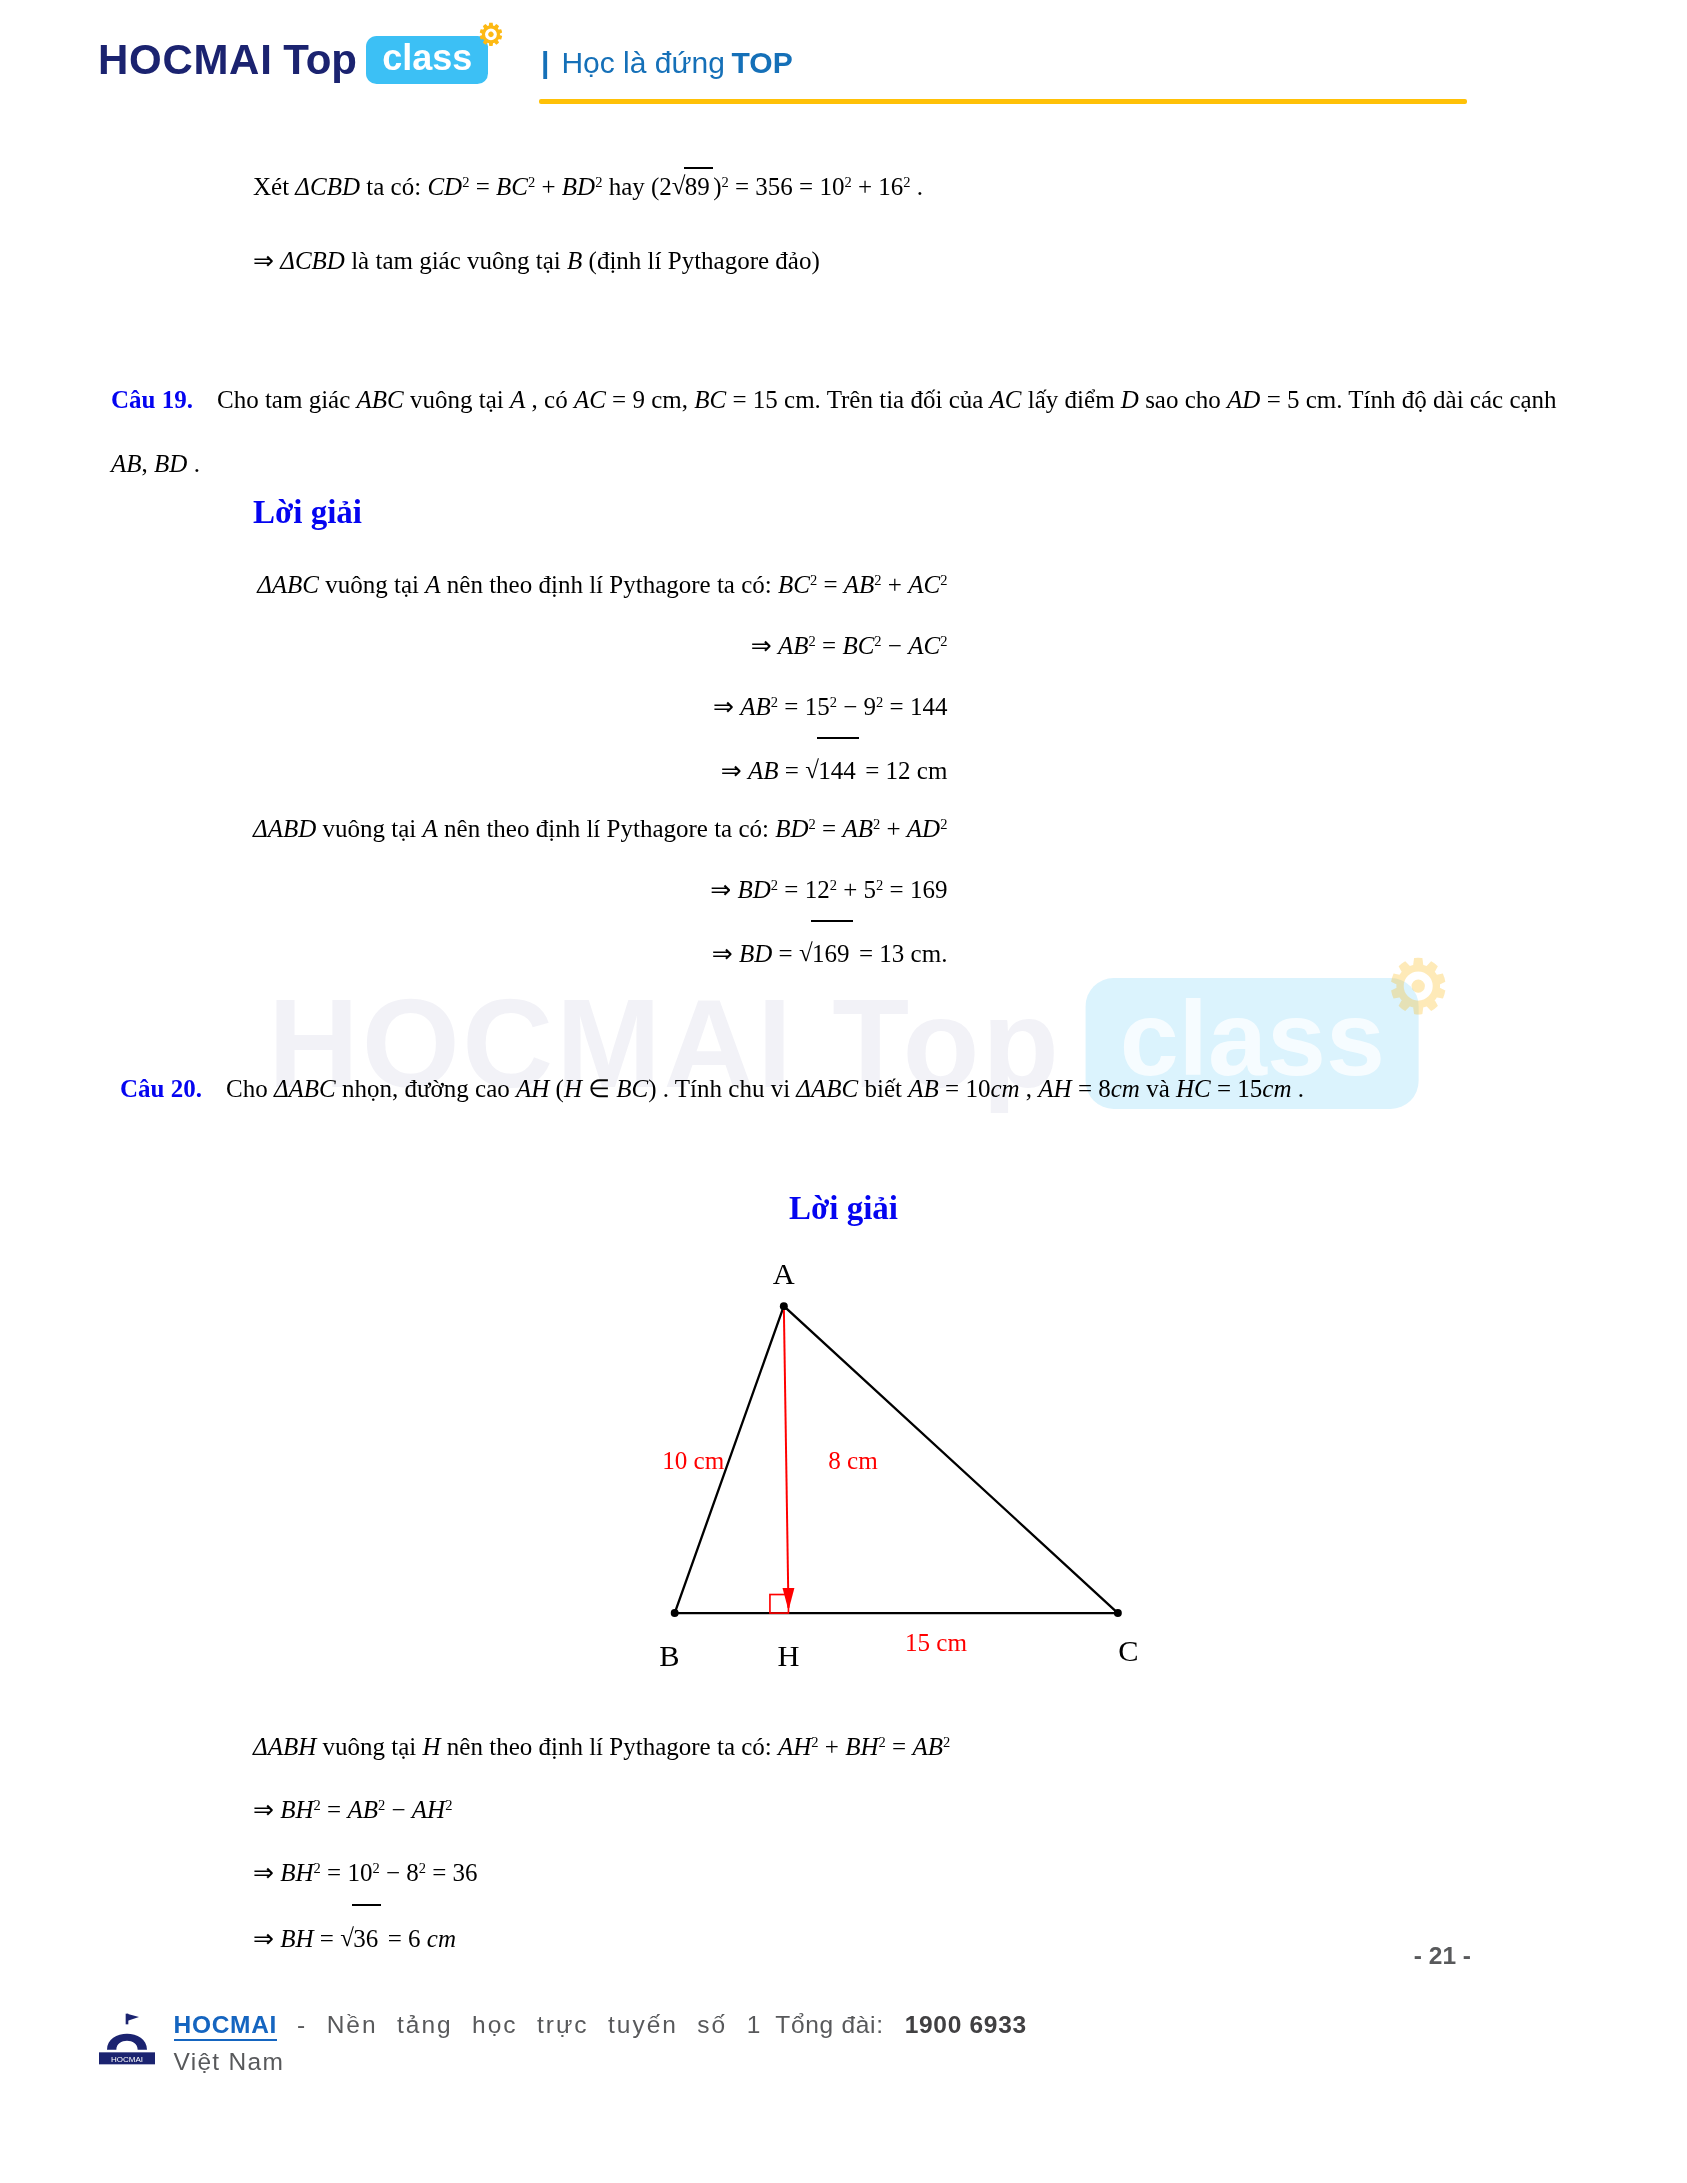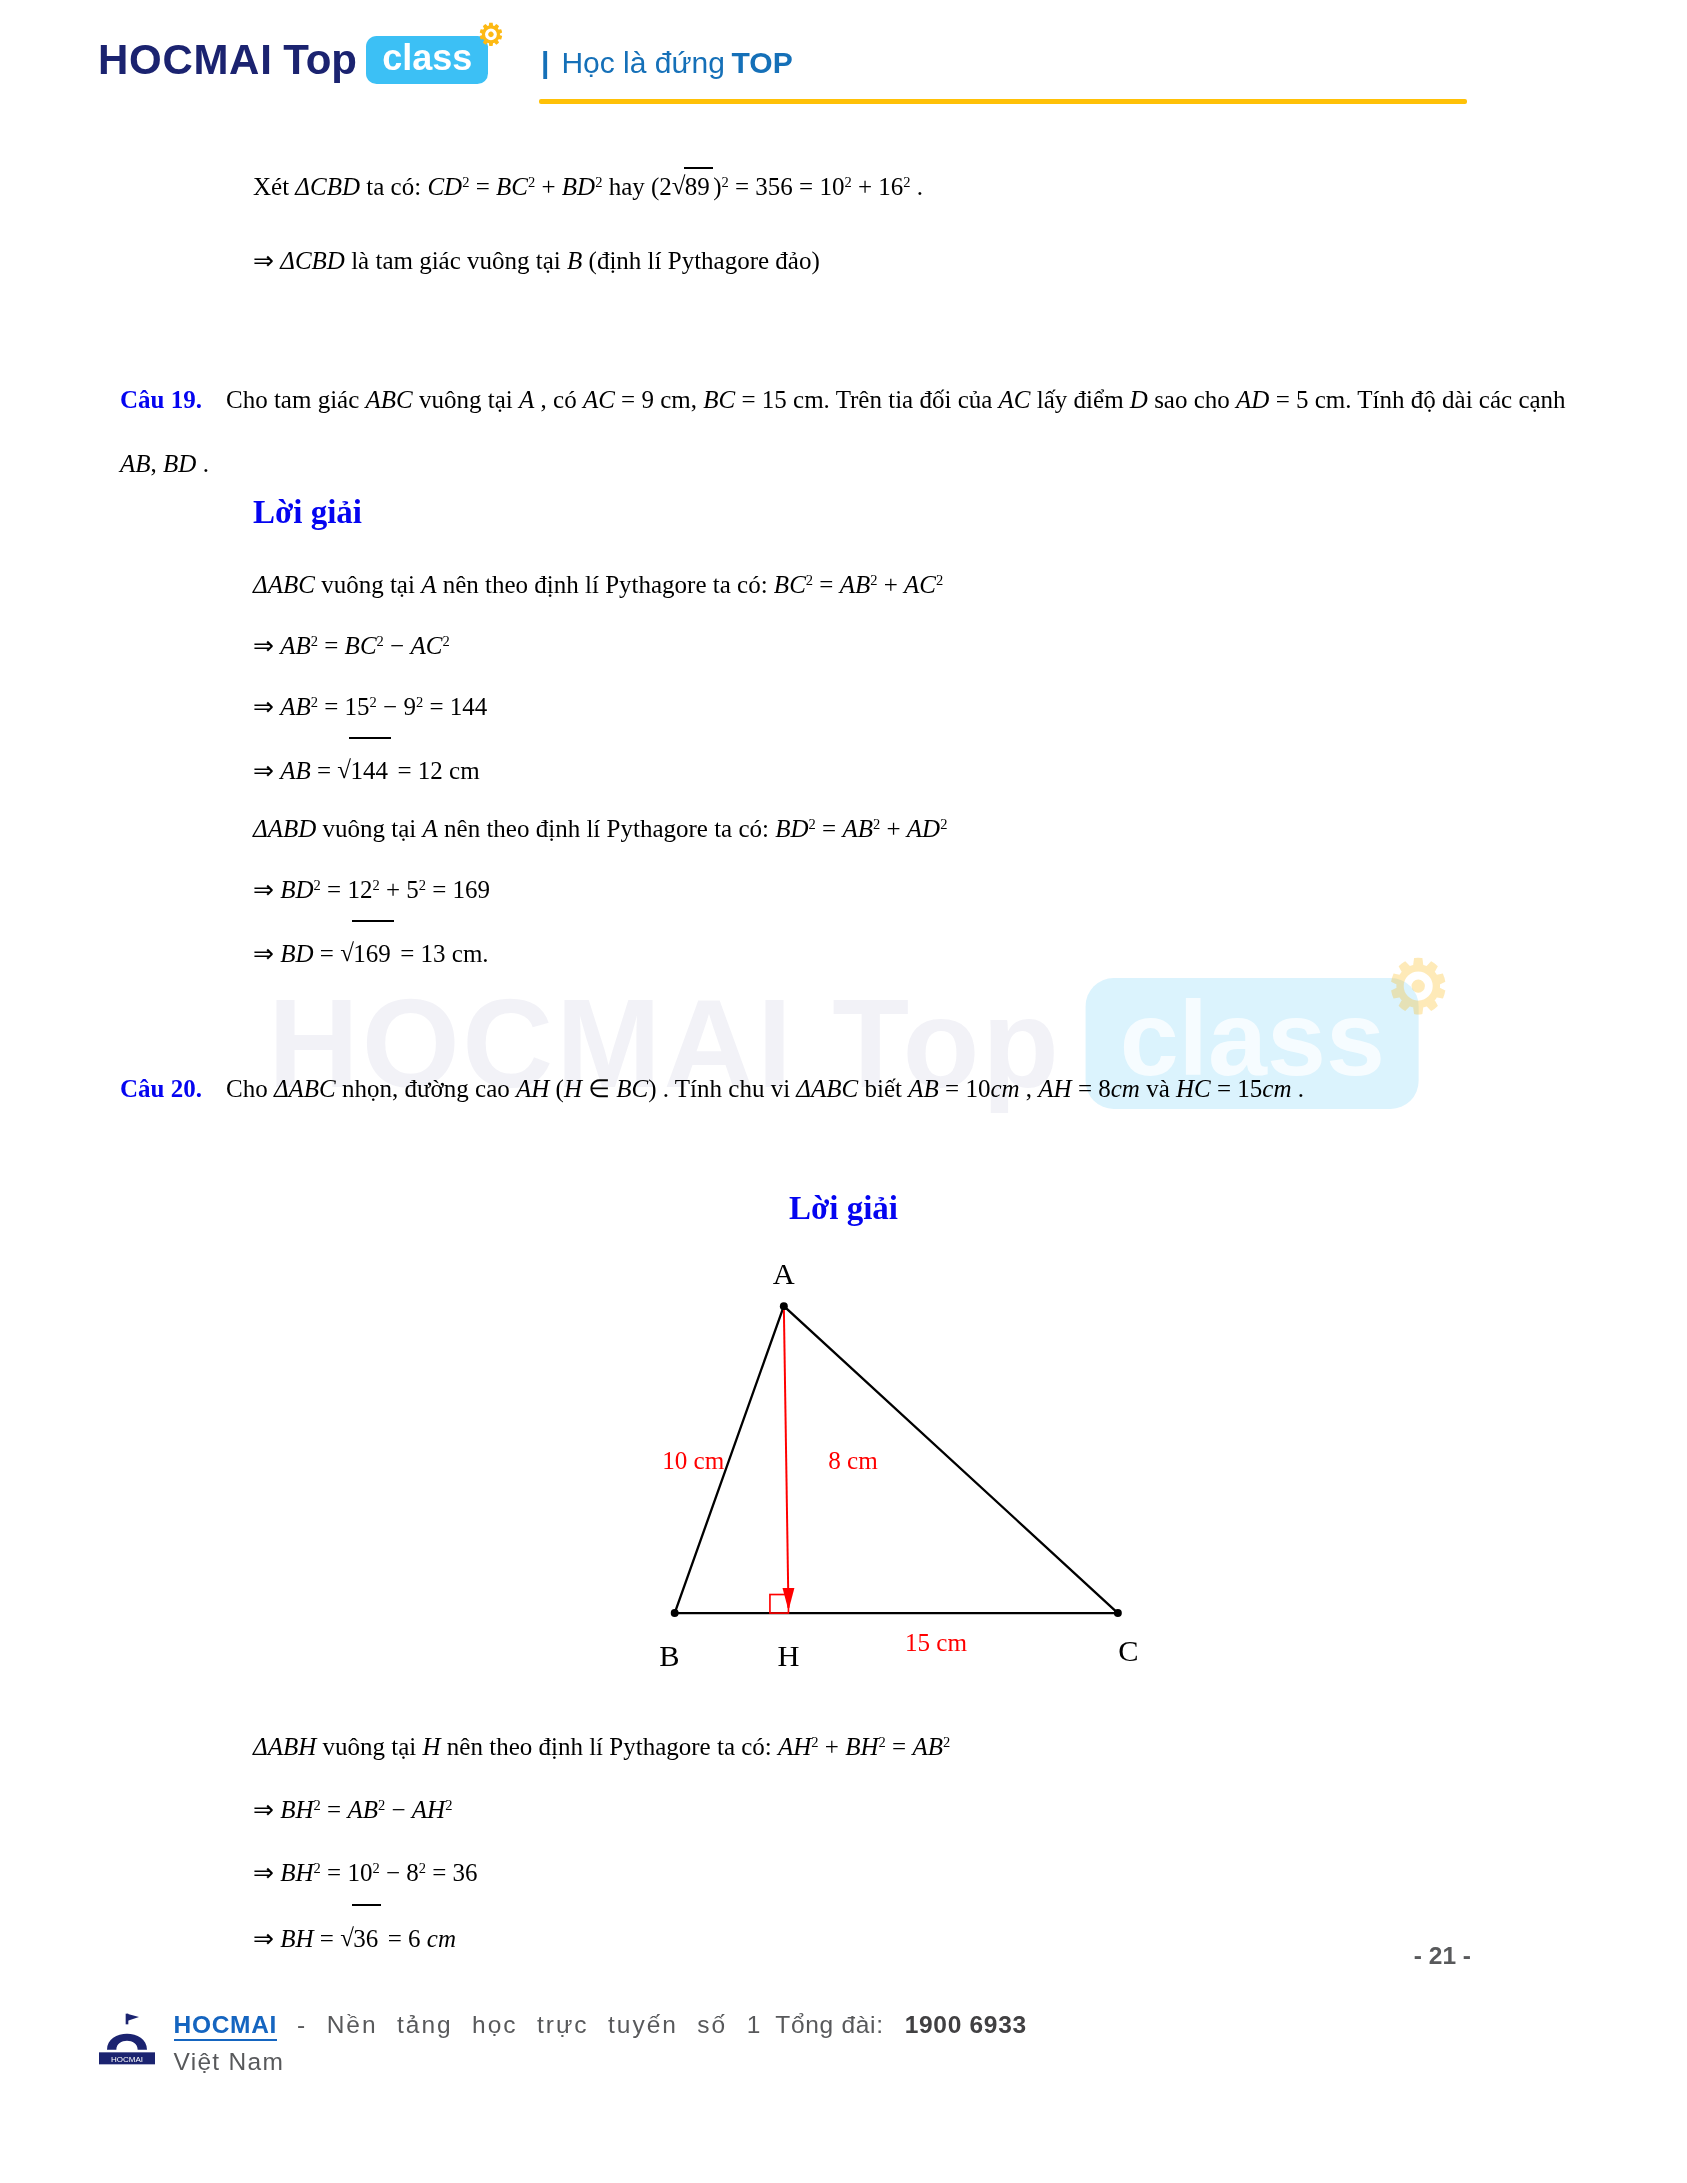"Câu 19. Cho tam giác" .q19 { left: 120px -> 111px }
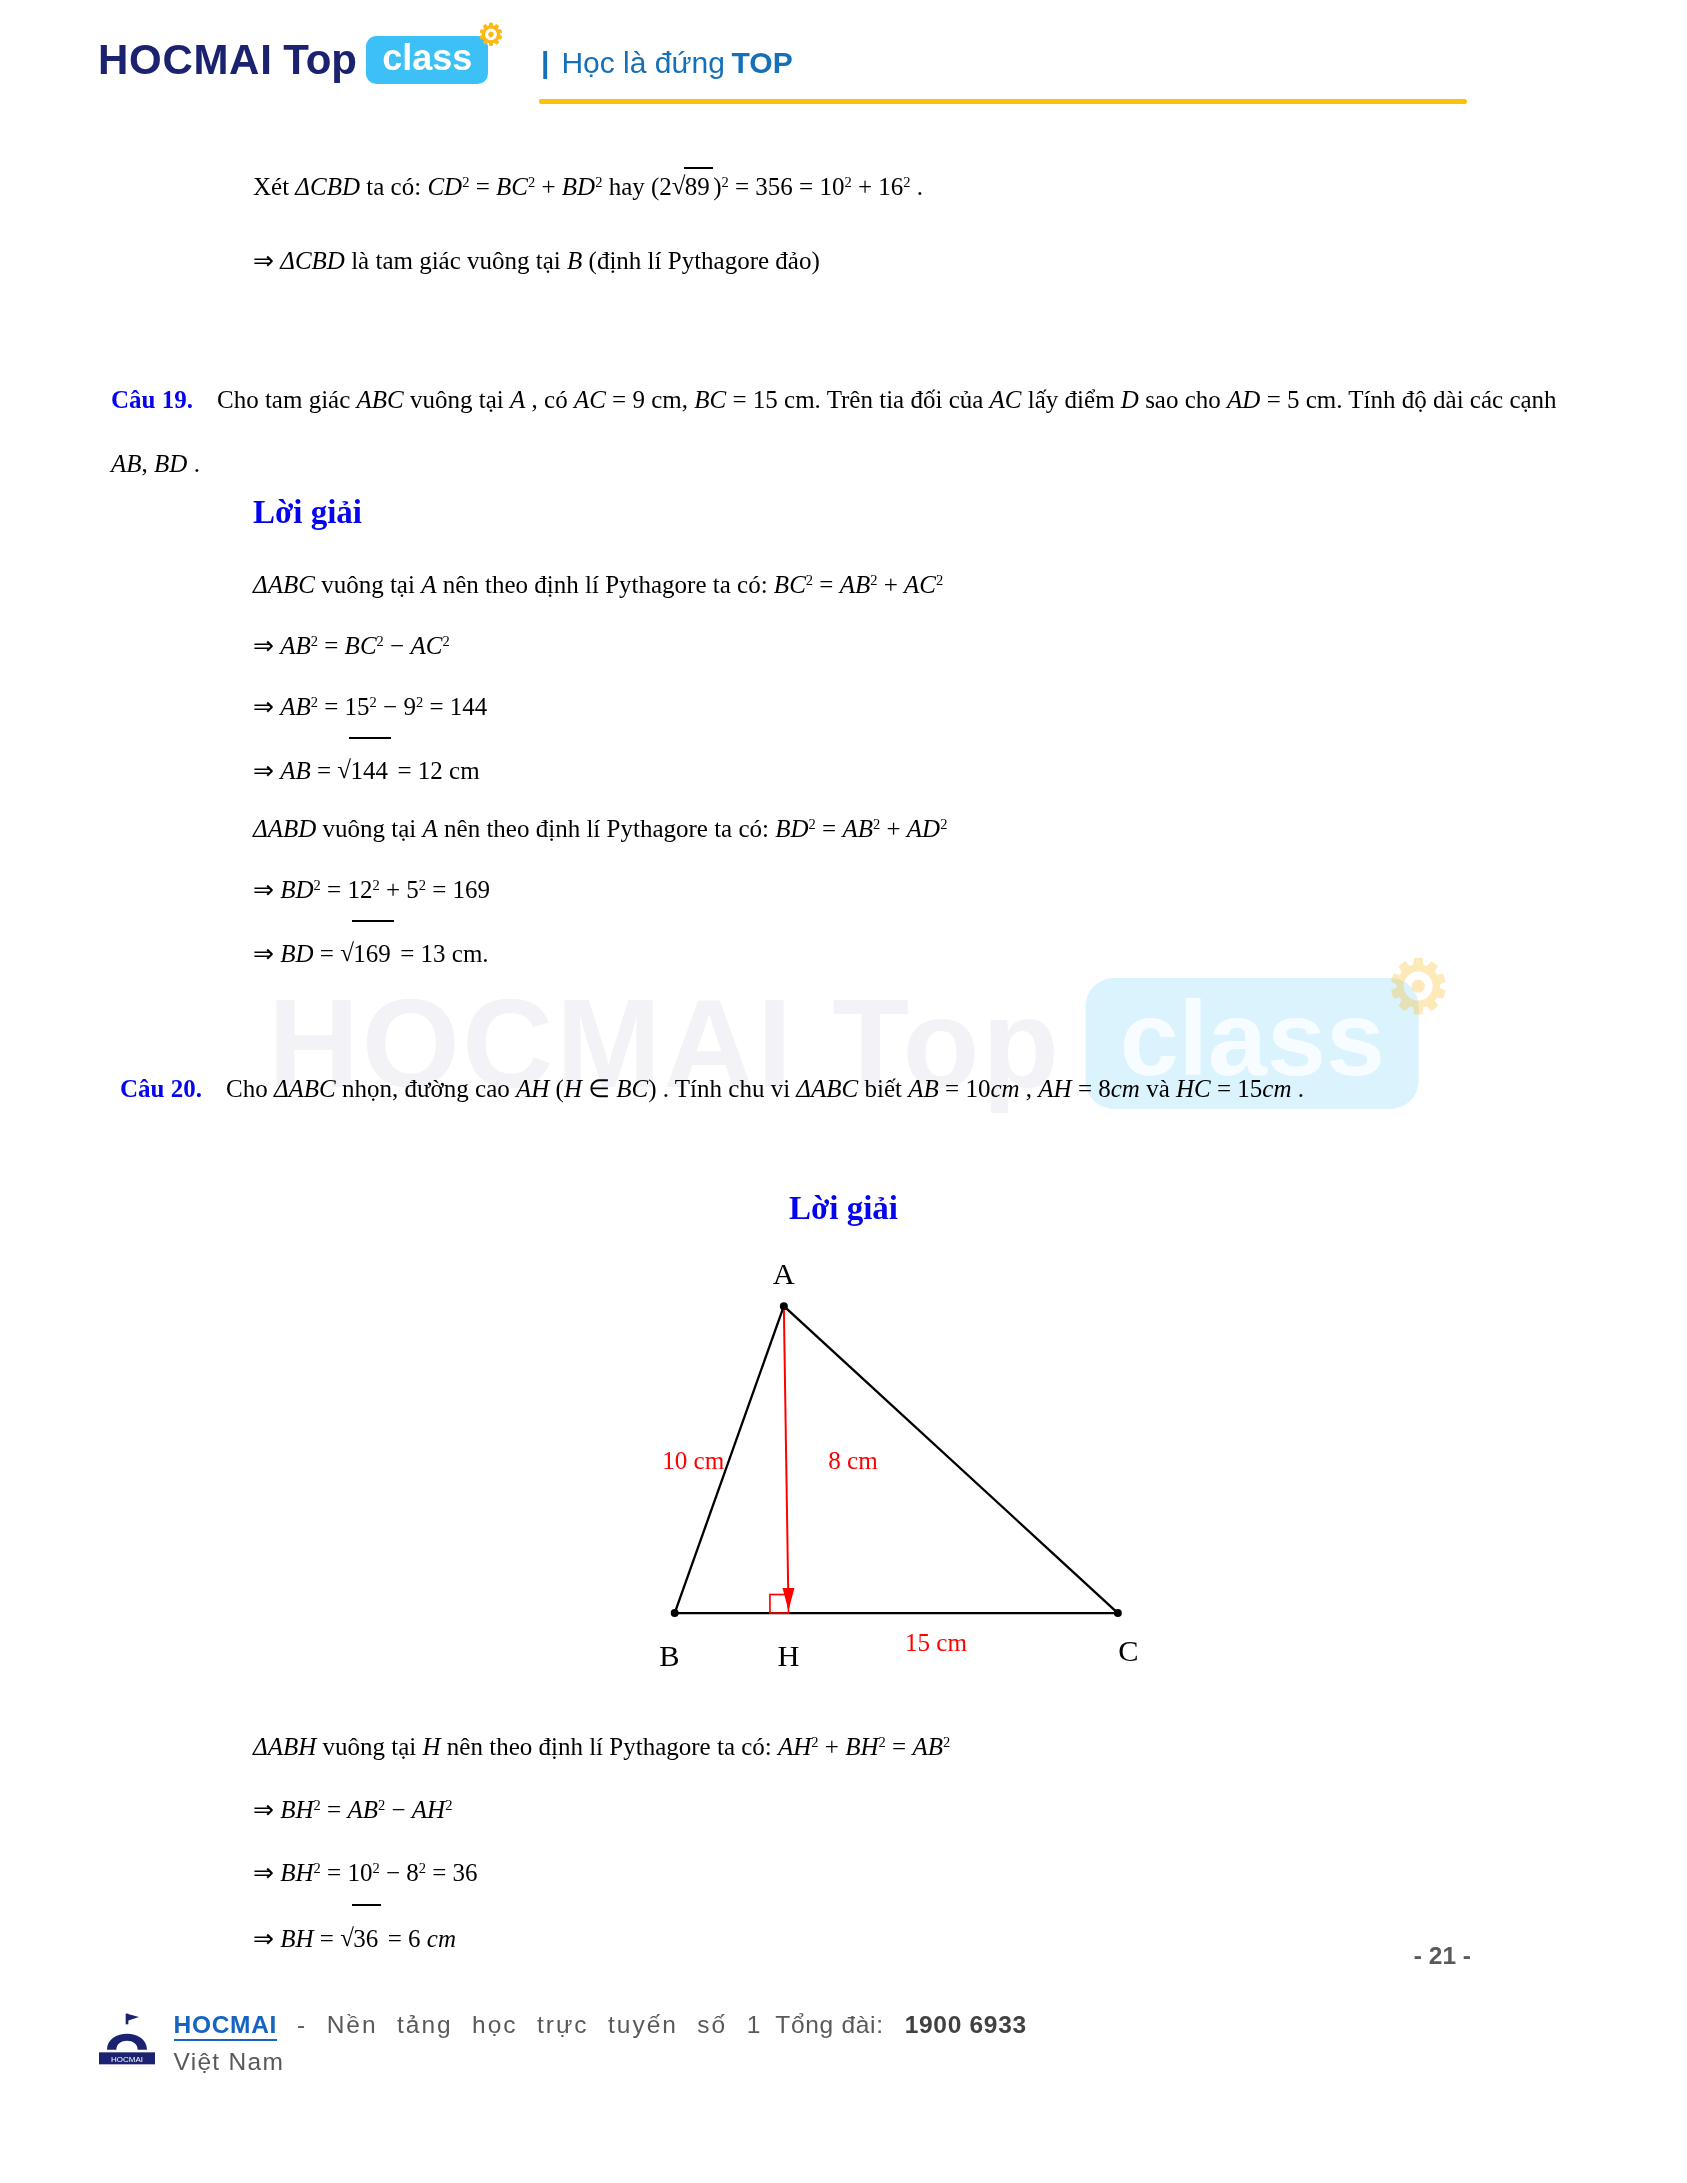"ΔABC vuông tại A nên" .steps19 .math-line { text-align: none -> right }
